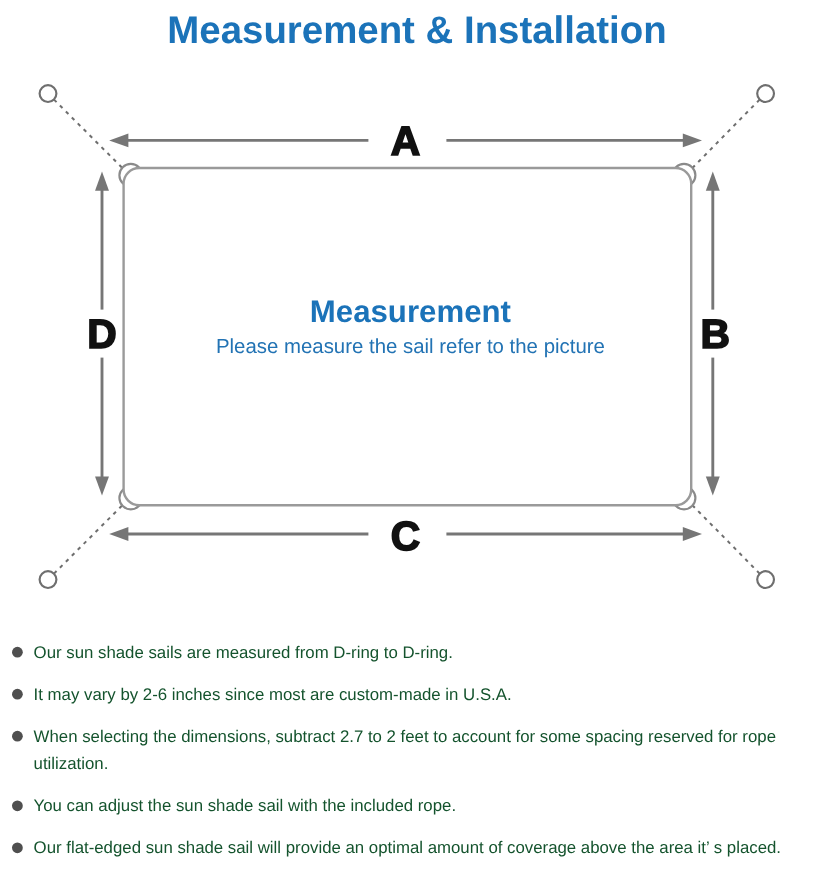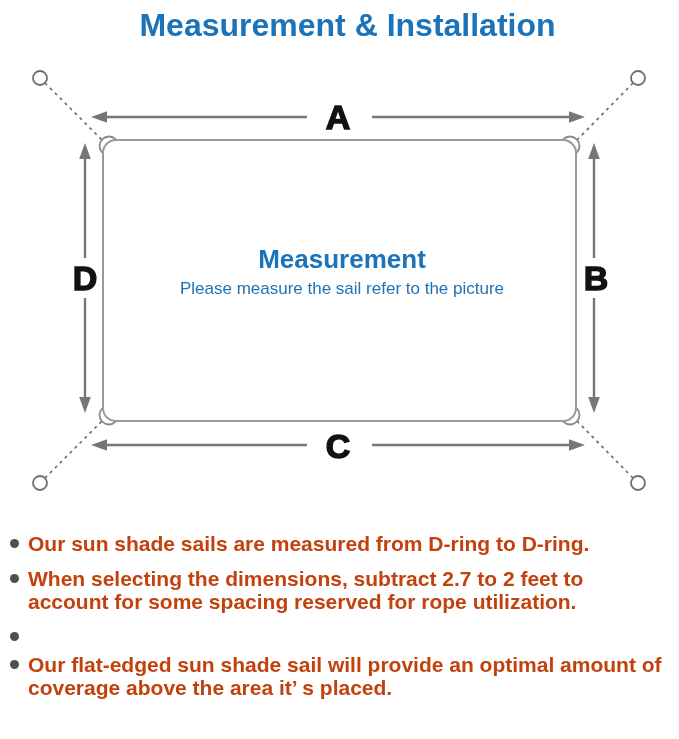"Our sun shade sails are" ul.notes li { color: #c2410c -> #14532d; font-size: 21px -> 14px; font-weight: bold -> none }
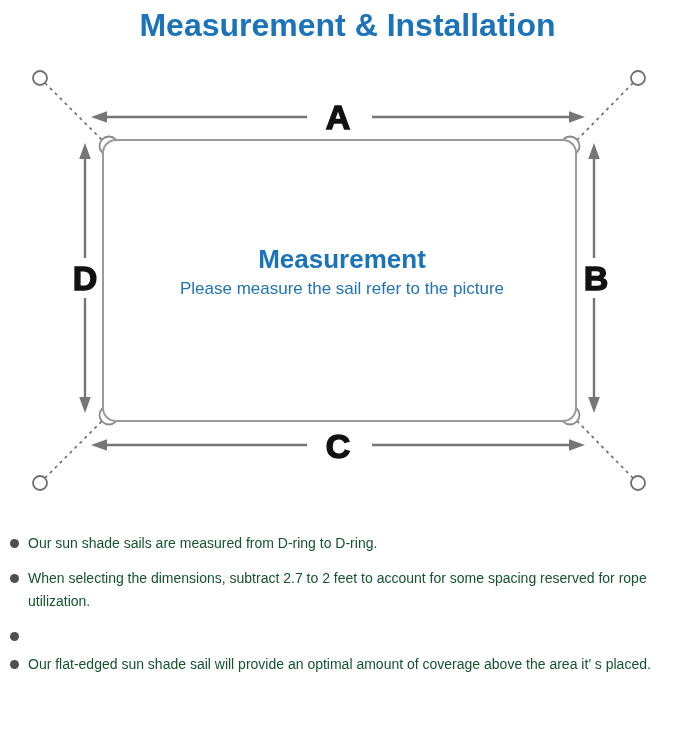"It may vary by 2-6" li { html: none -> <li> <span></span> <span>It may vary by 2-6 inches since most are custom-made in U.S.A.</span> </li> }
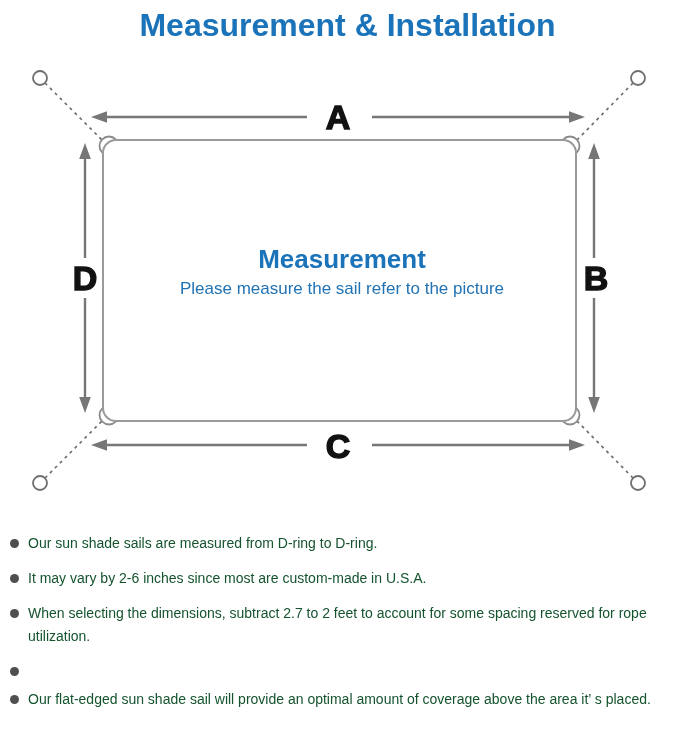"You can adjust the sun" span { html: none -> <span>You can adjust the sun shade sail with the included rope.</span> }
